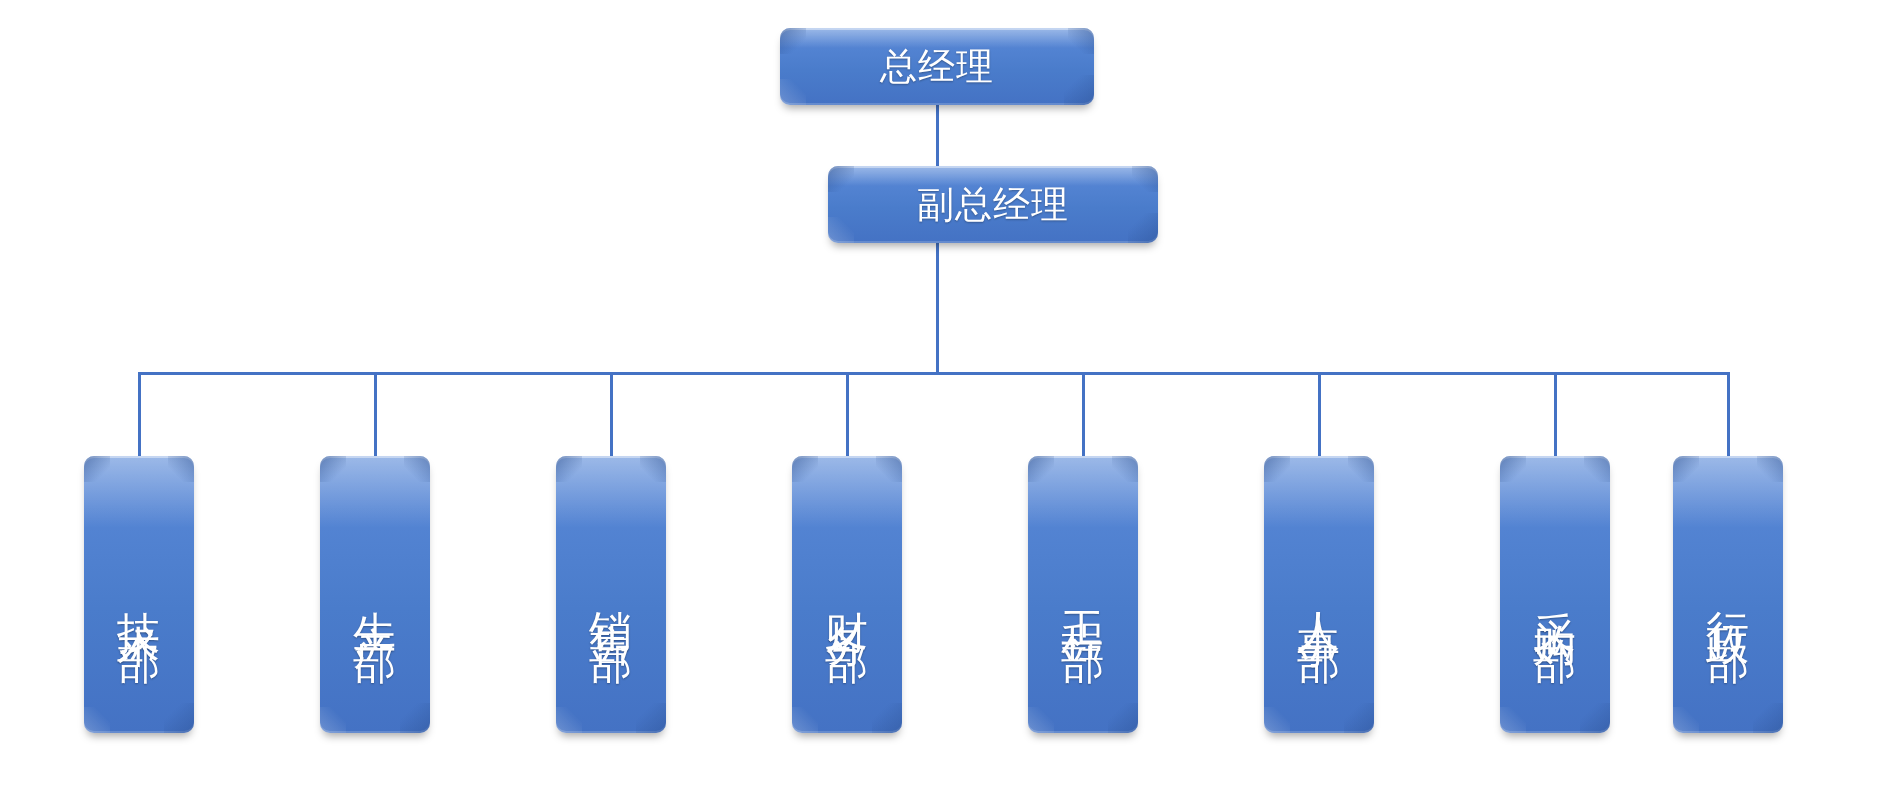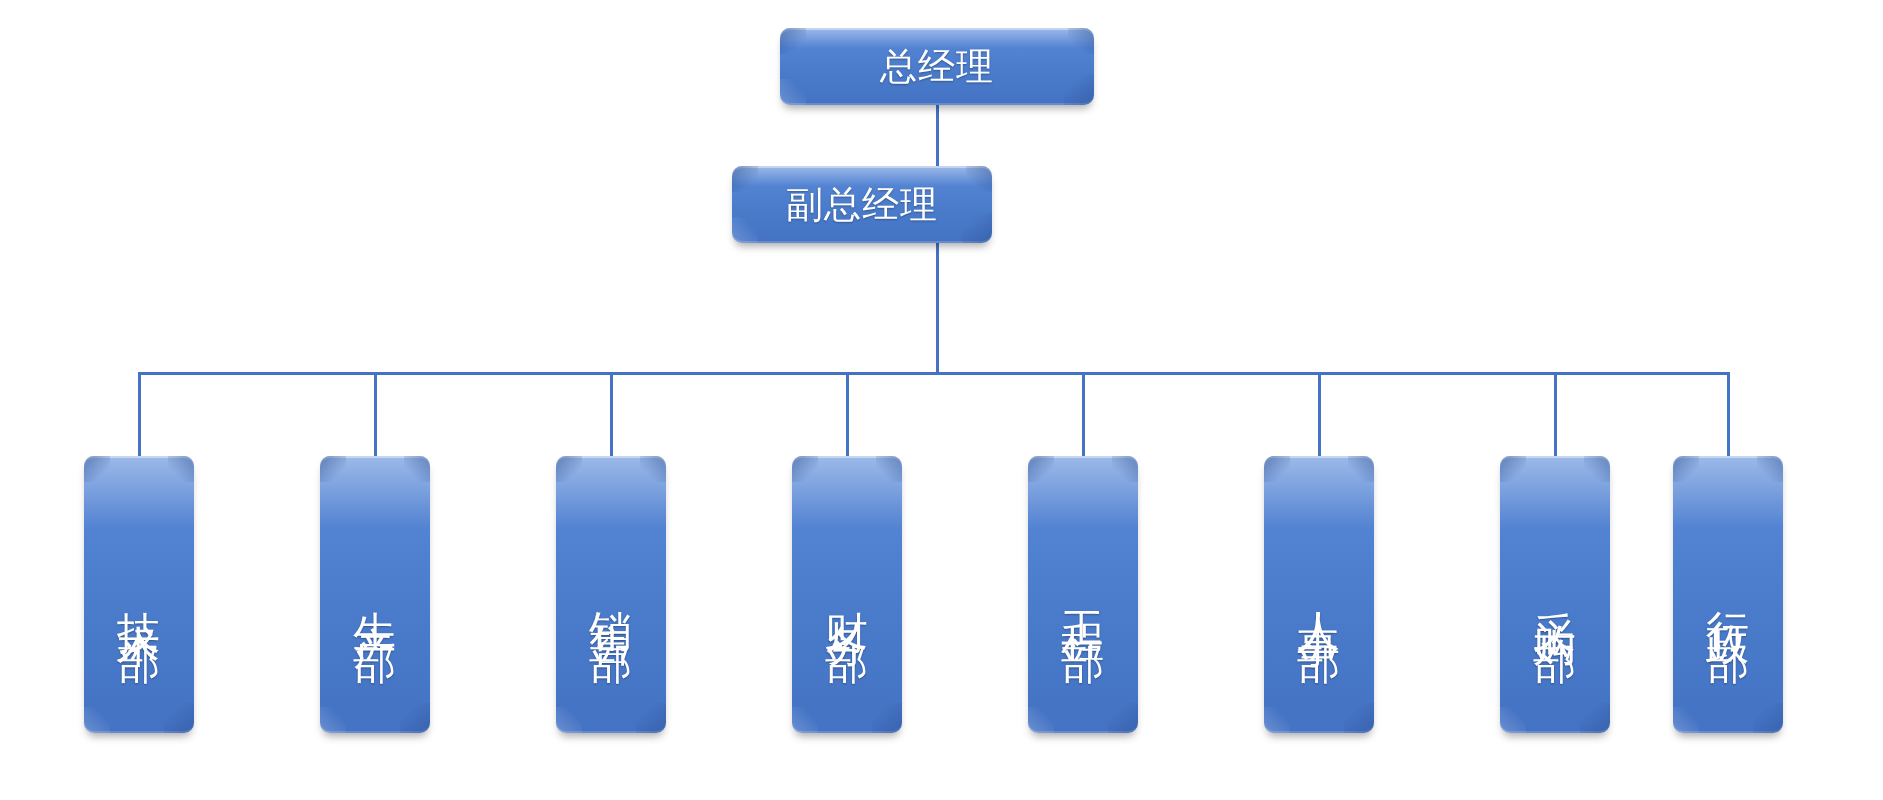"副总经理" div.node { left: 732px -> 828px; width: 260px -> 330px }
